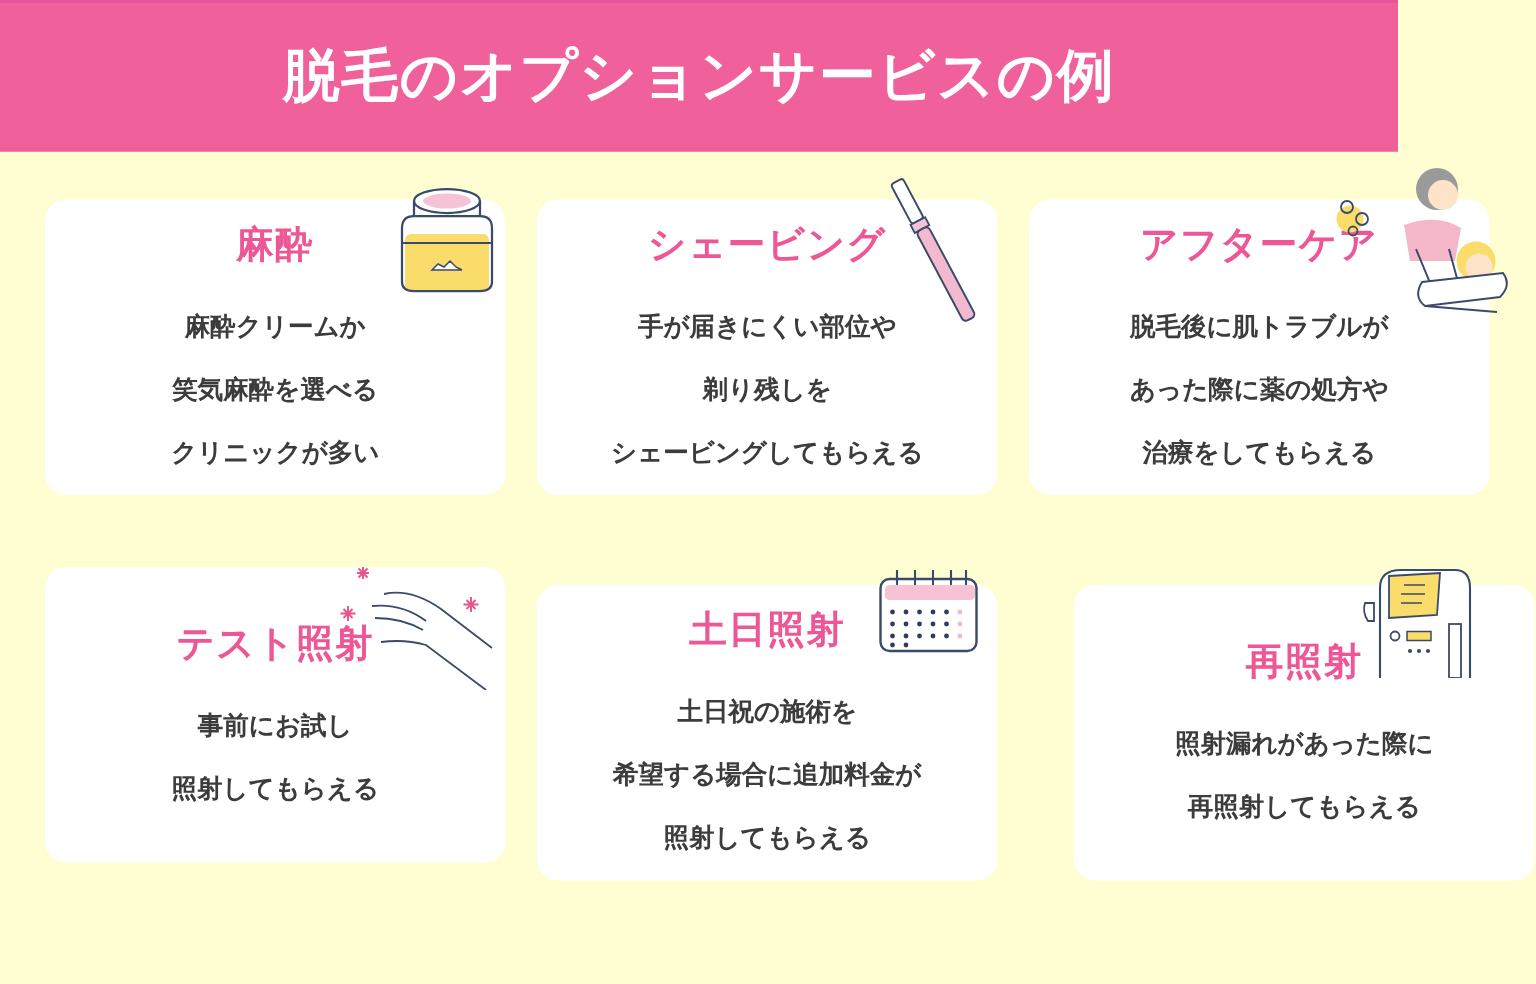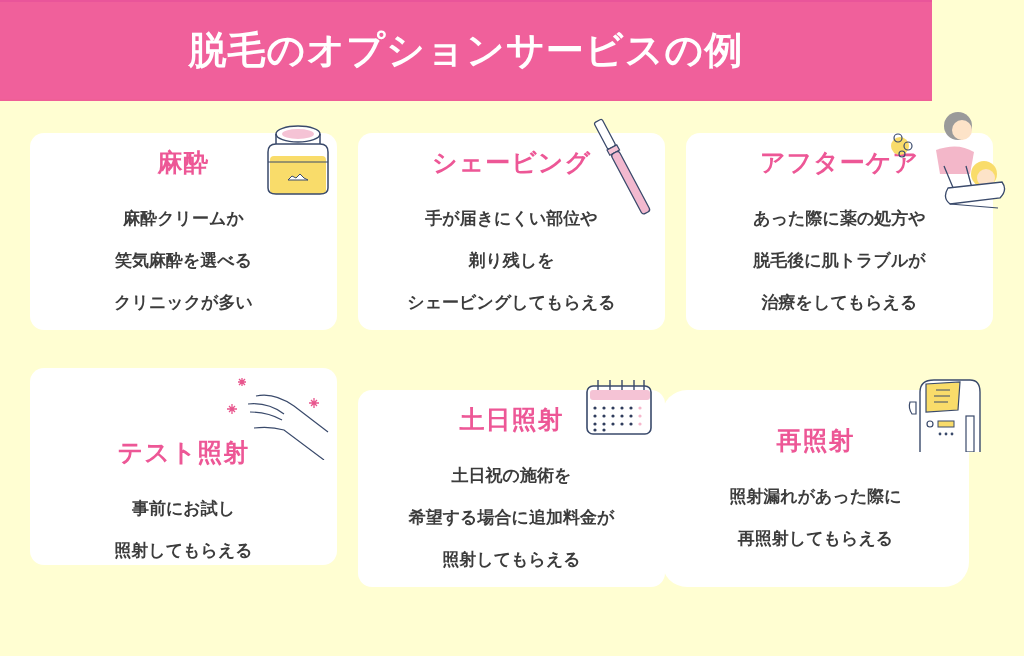"あった際に薬の処方や" div { order: before "脱毛後に肌トラブルが" -> after "脱毛後に肌トラブルが" }
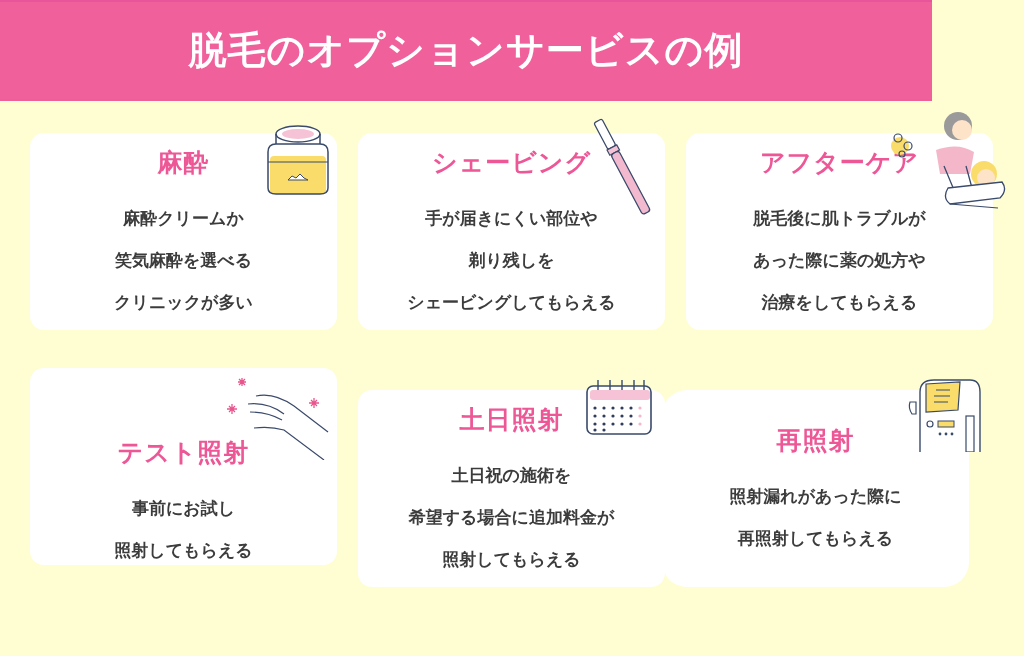"テスト照射" div.card { justify-content: flex-end -> none; top: 368px -> 378px }
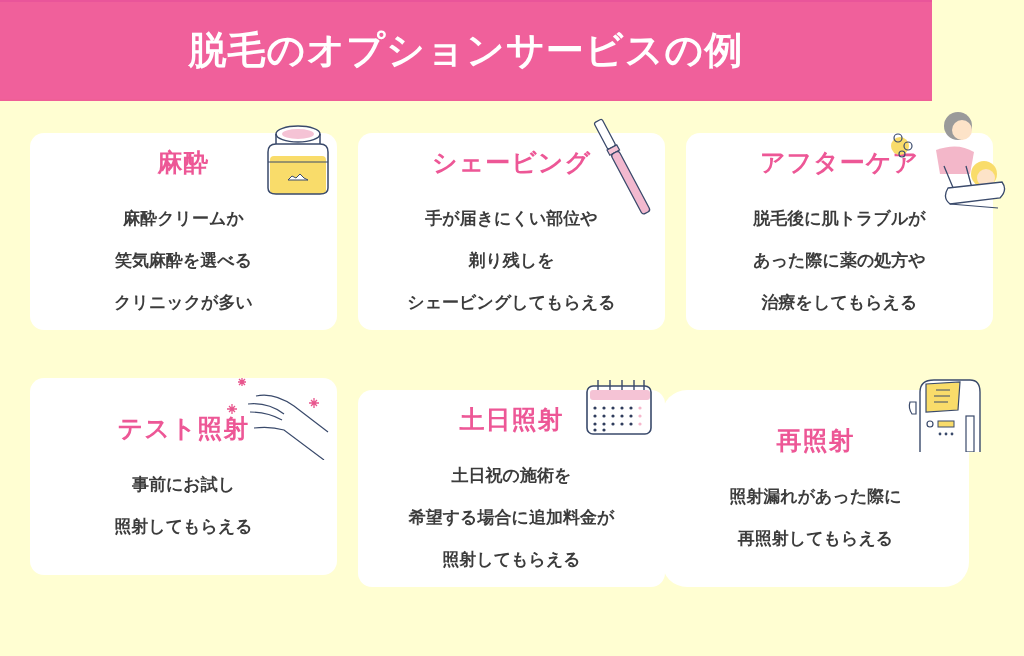"再照射" div.card { border-radius: 25px -> none; left: 662px -> 716px }
